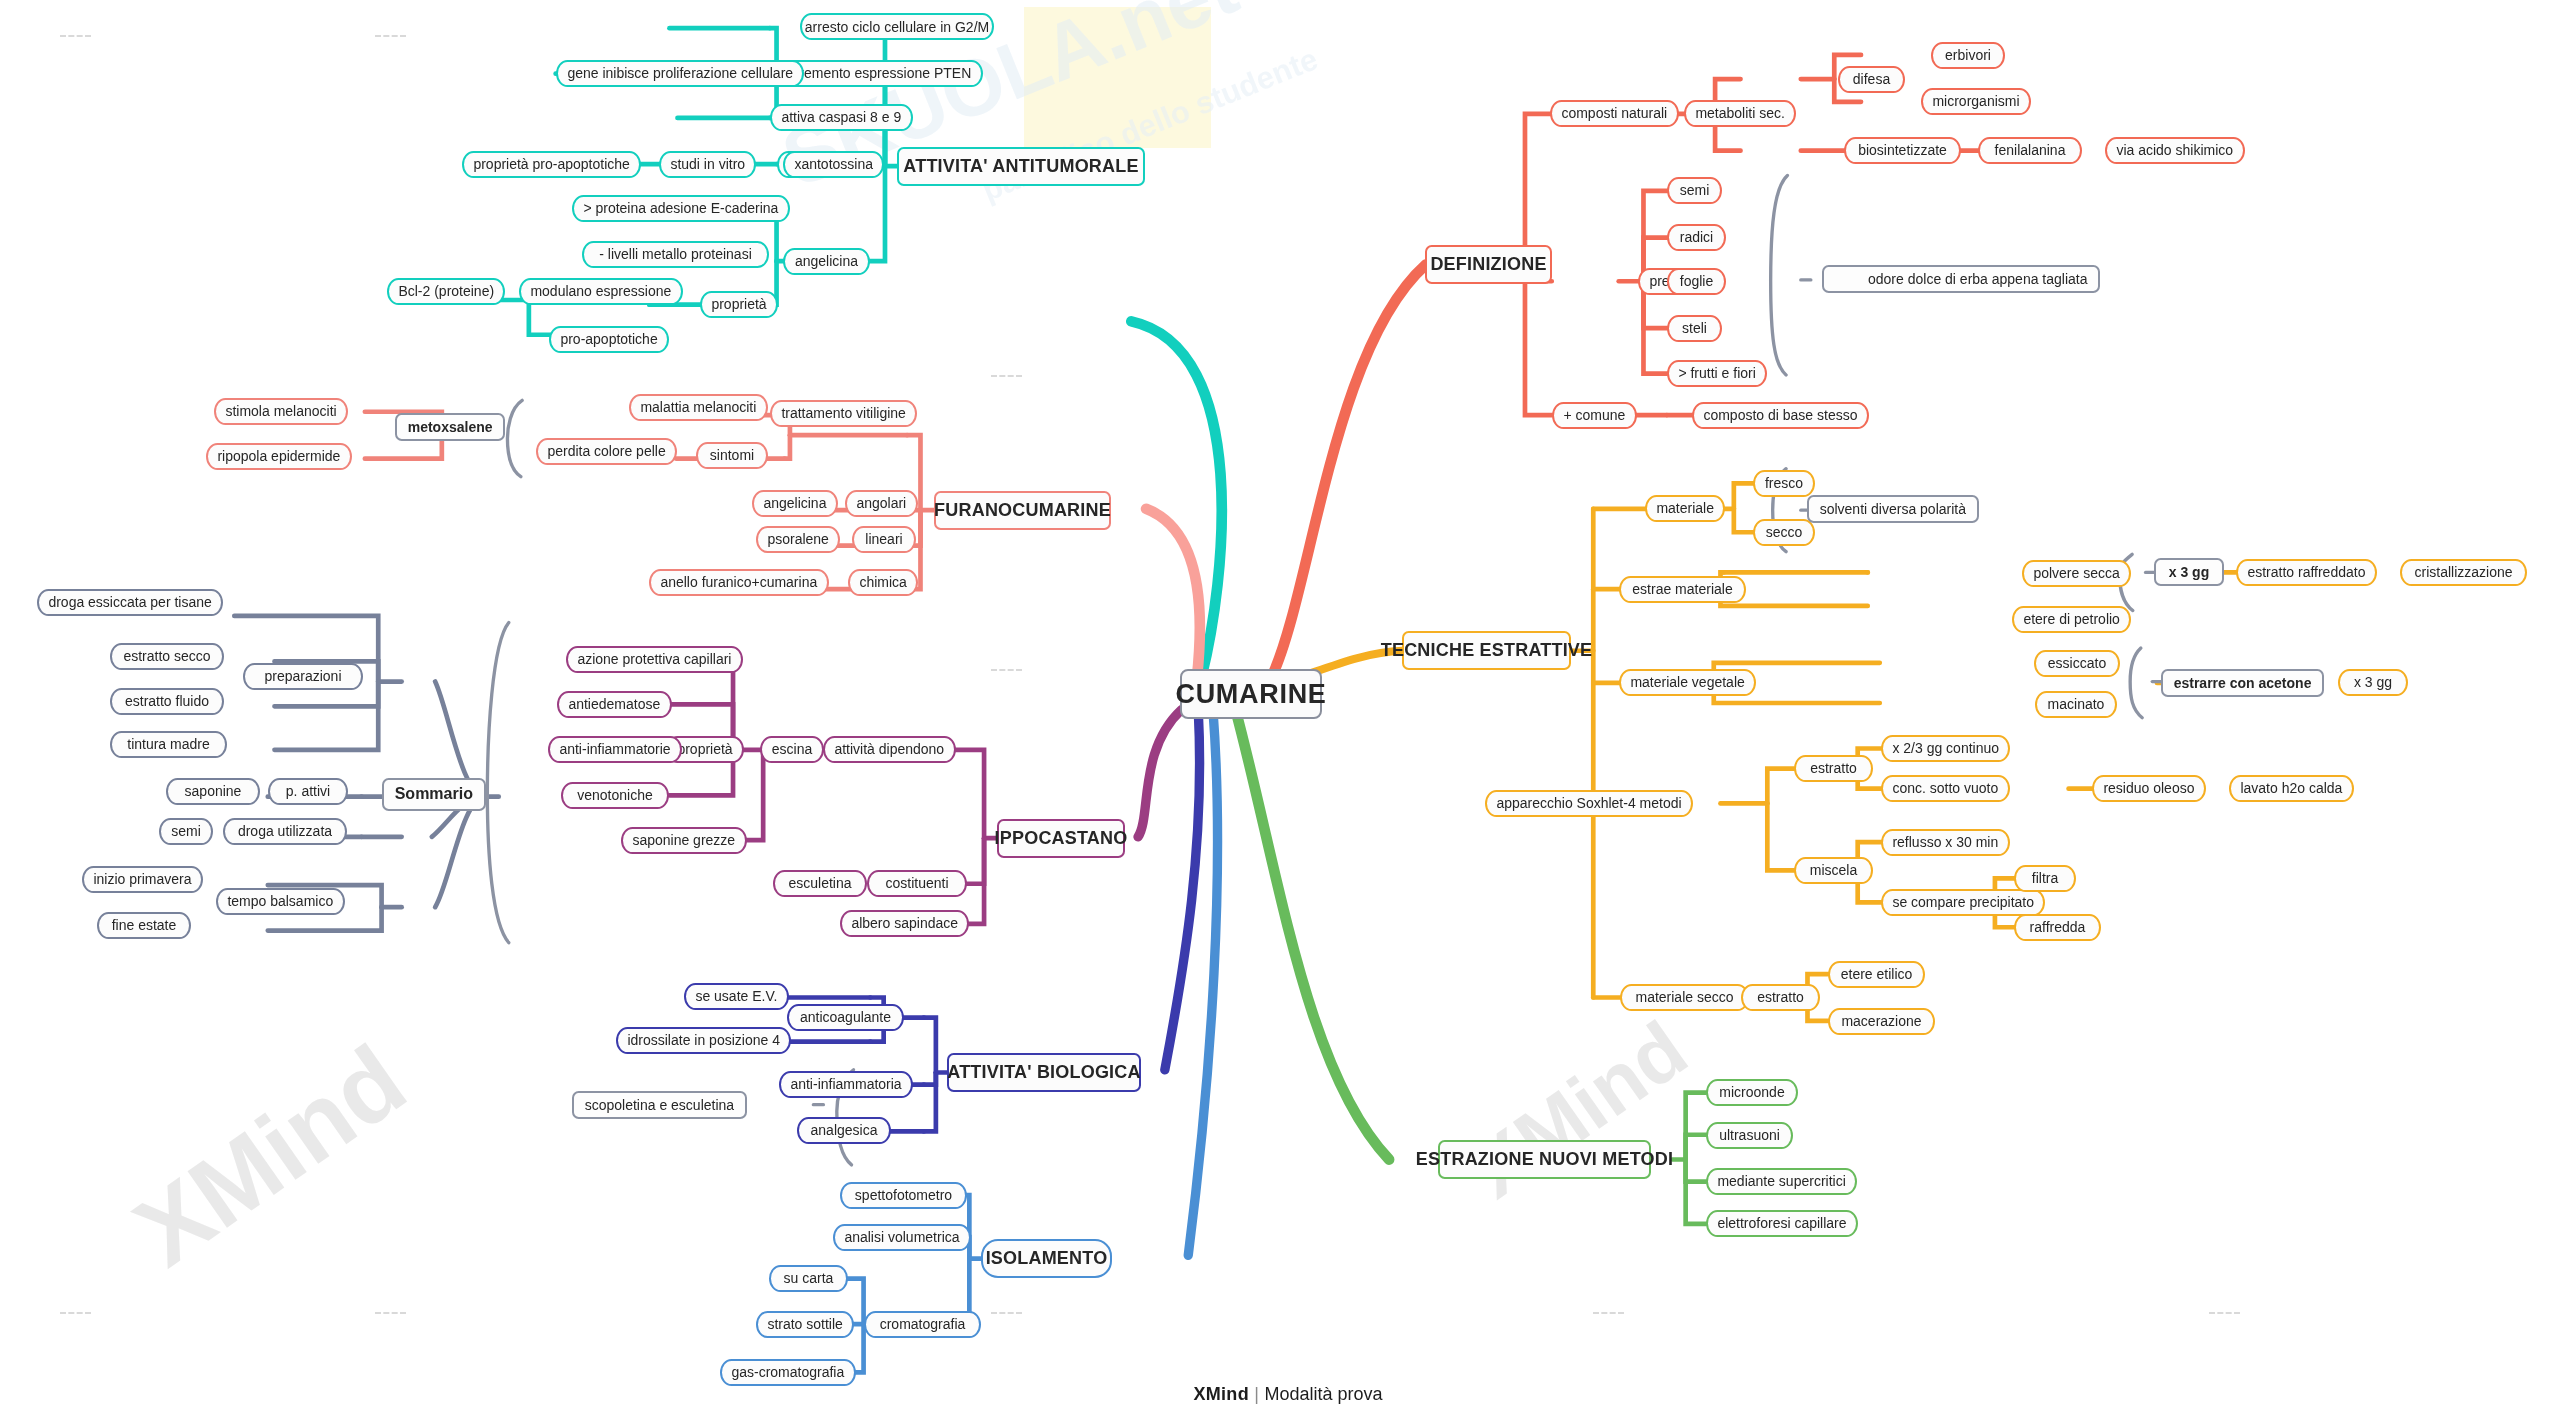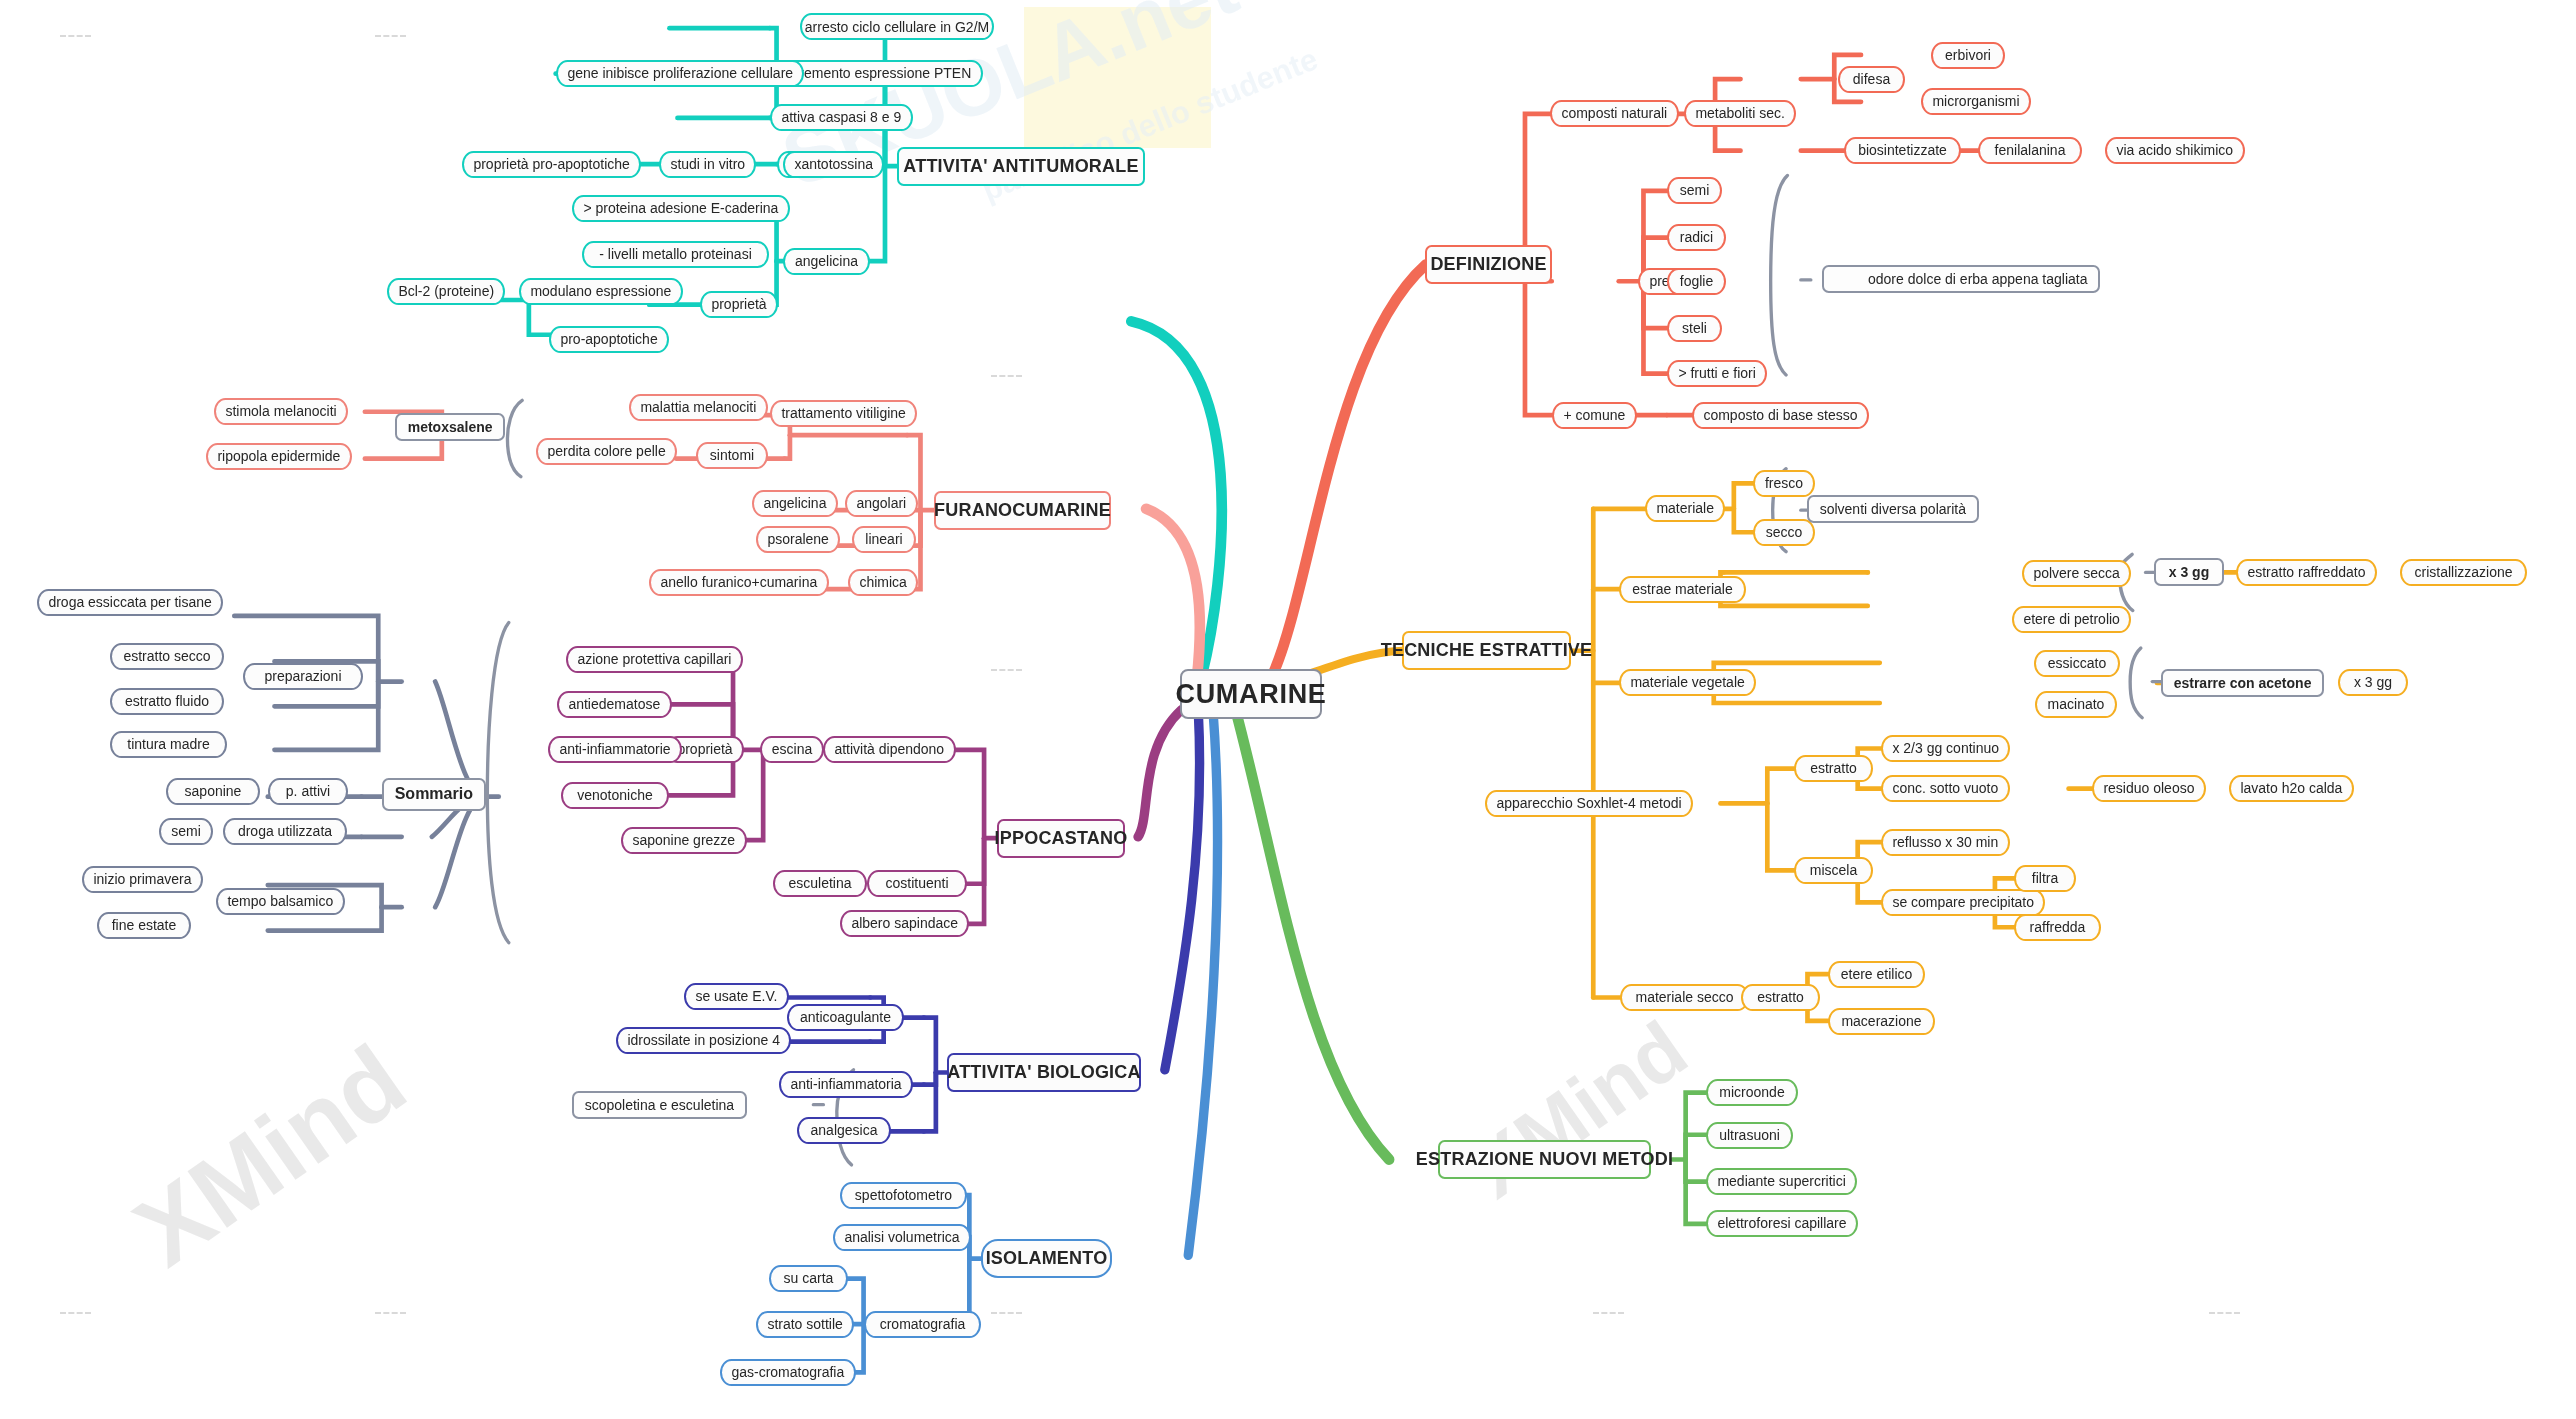"XMind | Modalità prova" div.footer { html: none -> <div> <b>XMind</b><span>|</span><span>Modalità prova</span> </div> }
